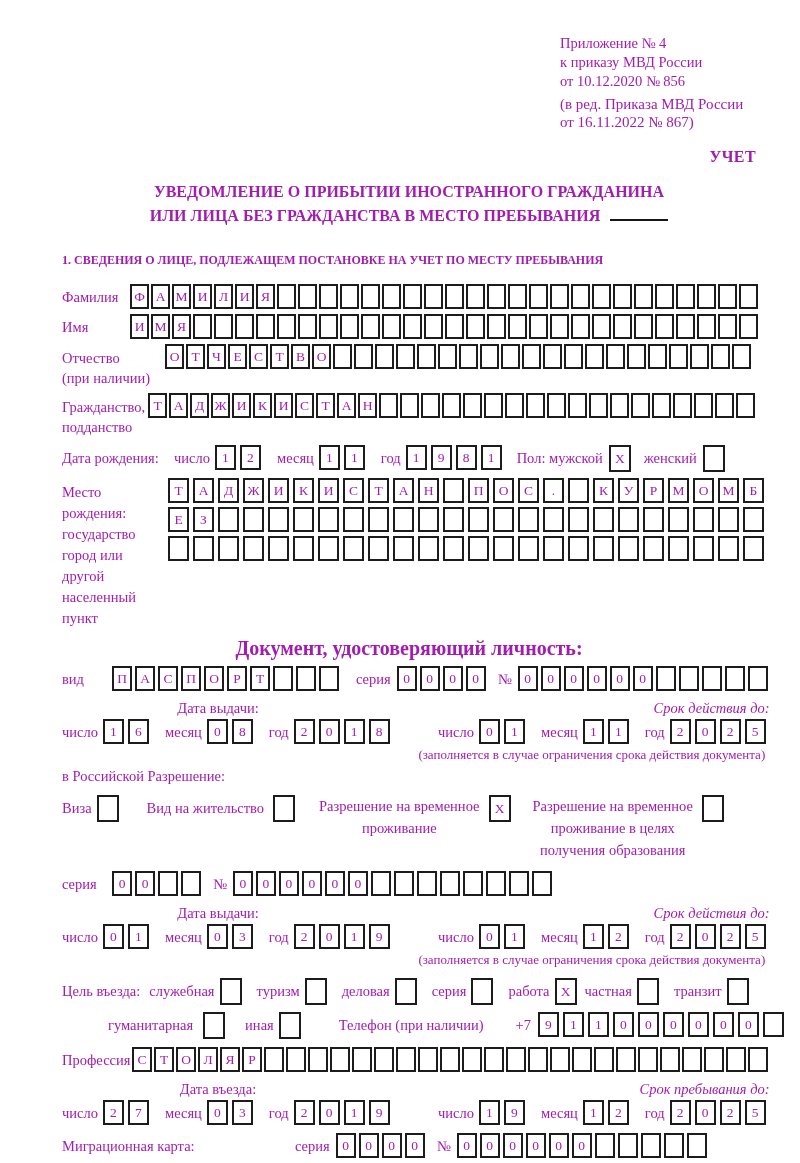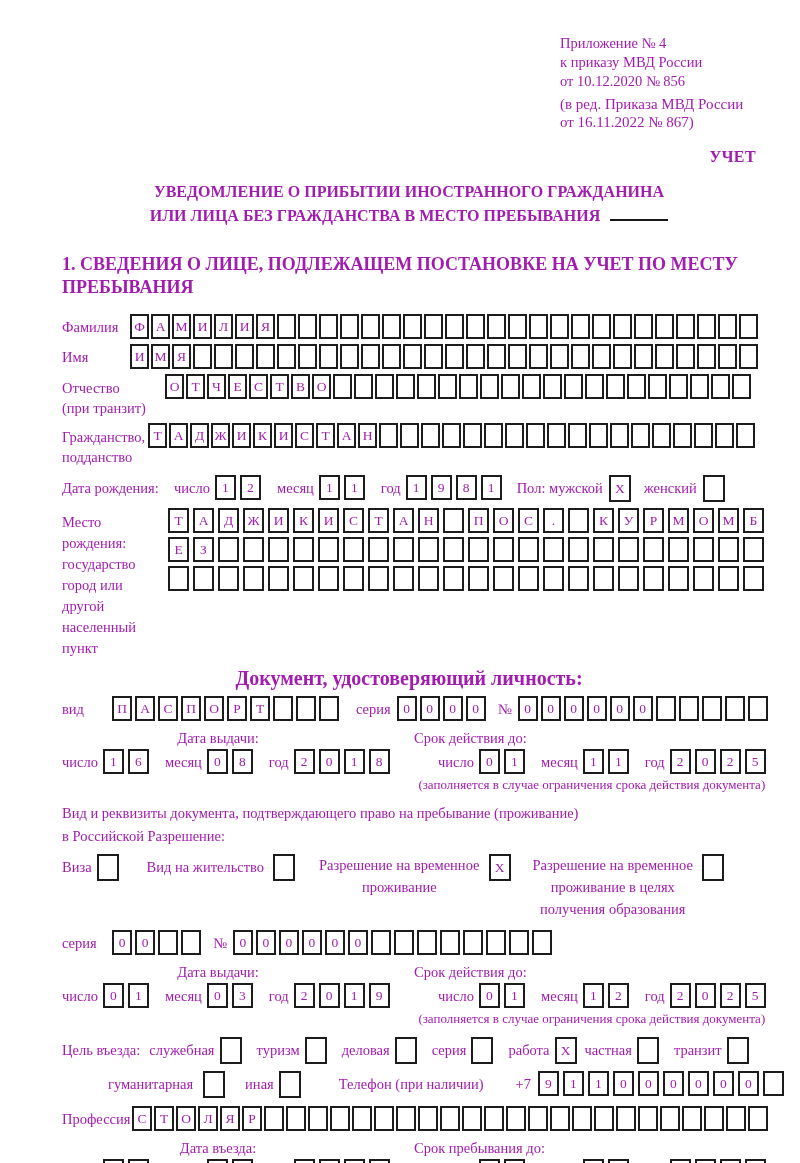"1. СВЕДЕНИЯ О ЛИЦЕ, ПОДЛЕЖАЩЕМ" .section-heading { font-size: 18px -> 12px }
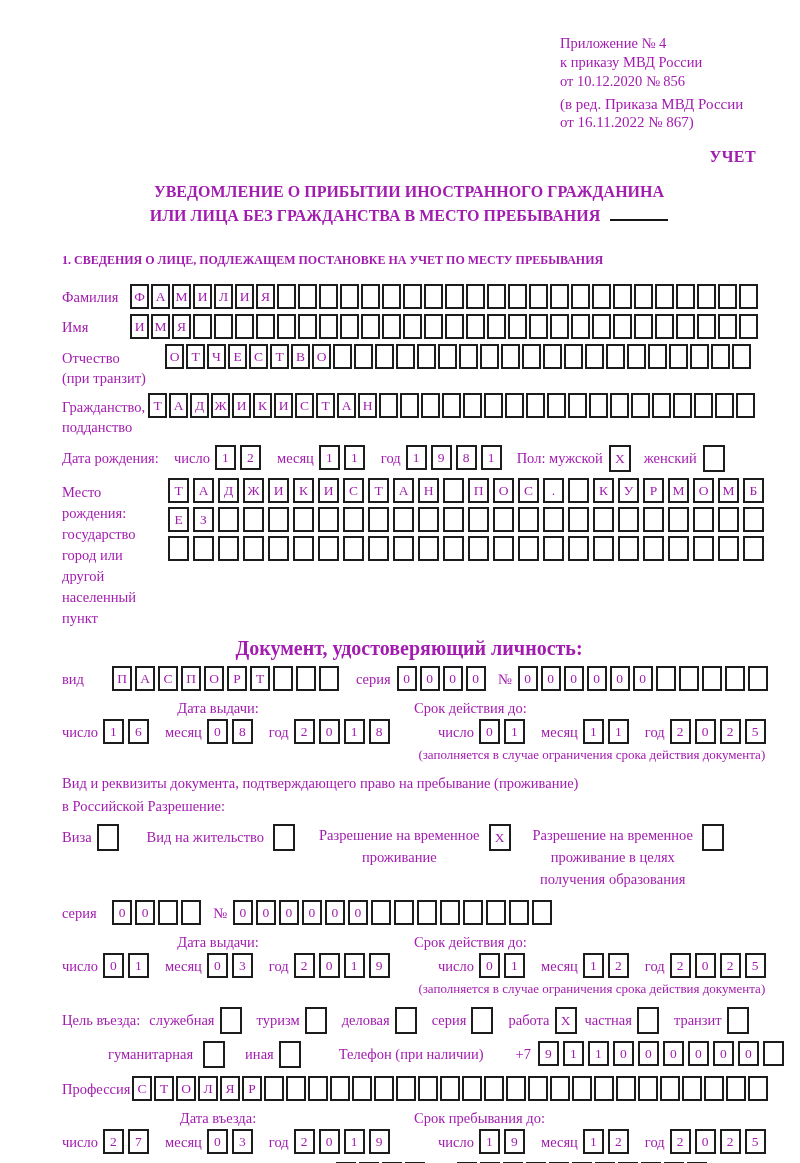"(при транзит)" span { text: транзит -> наличии }
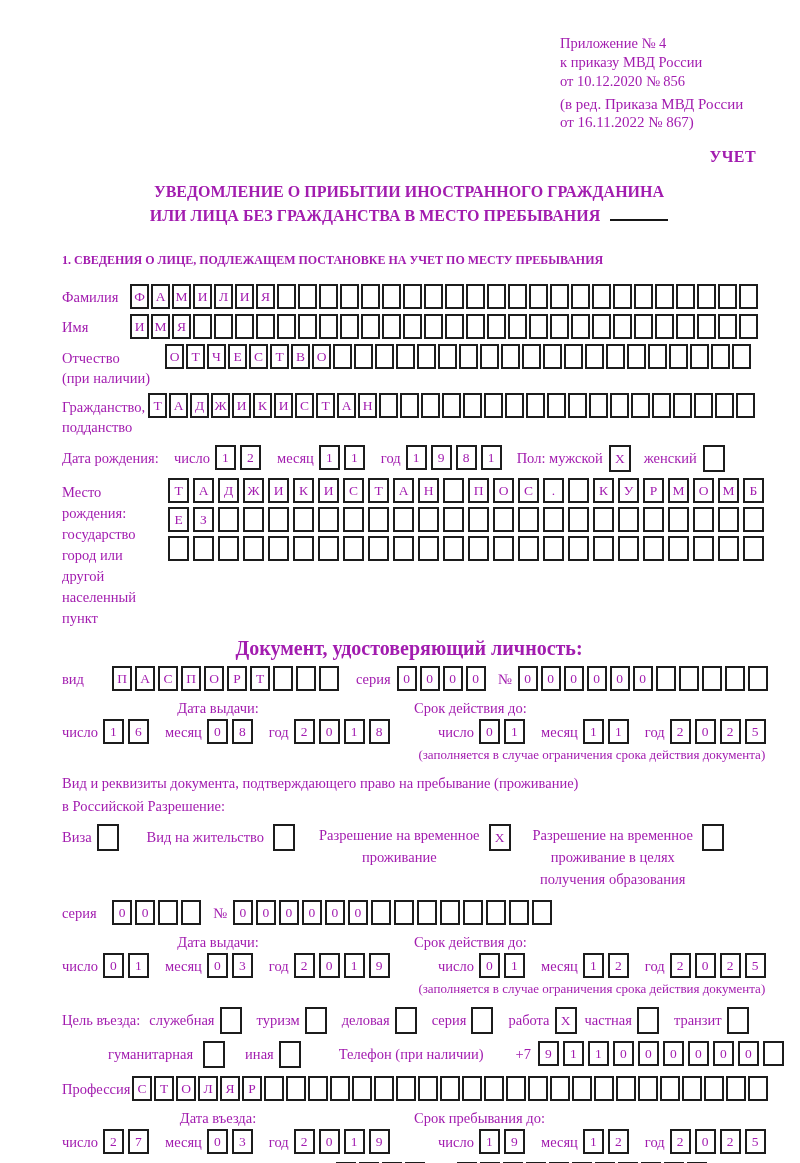"Срок действия до:" .dcol2 .dhead { font-style: none -> italic; text-align: left -> right }
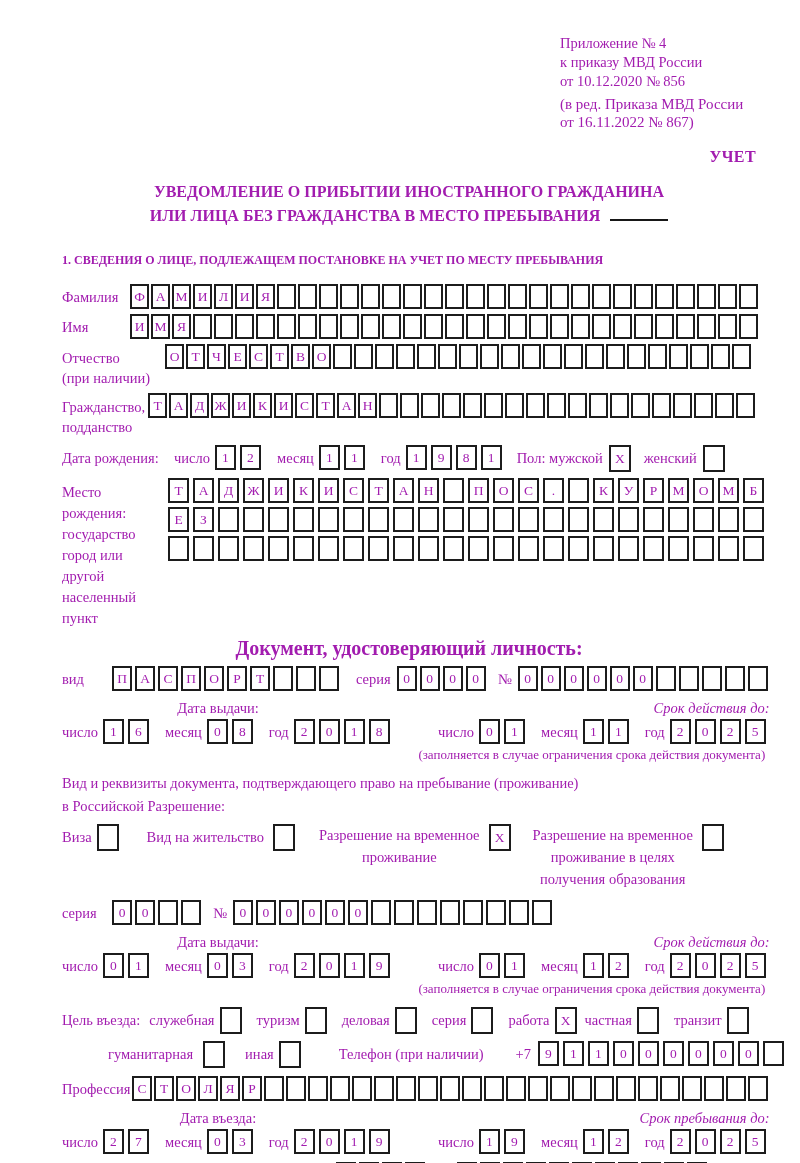"Вид и реквизиты документа," div.intro1 { html: <div>Вид и реквизиты документа, подтверждающего право на пребывание (проживание)</div> -> none }
